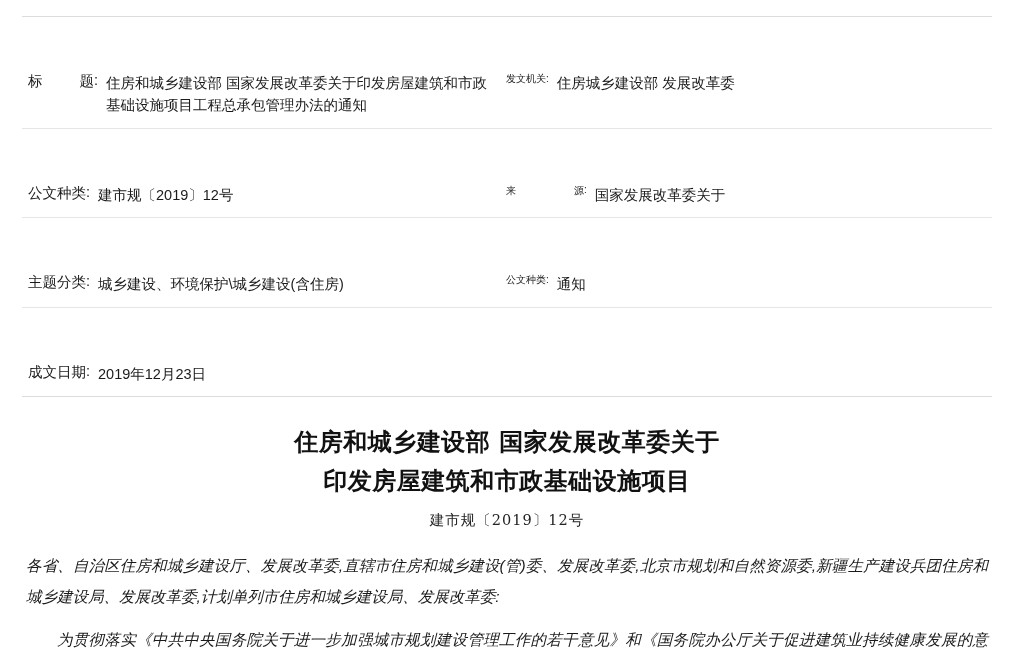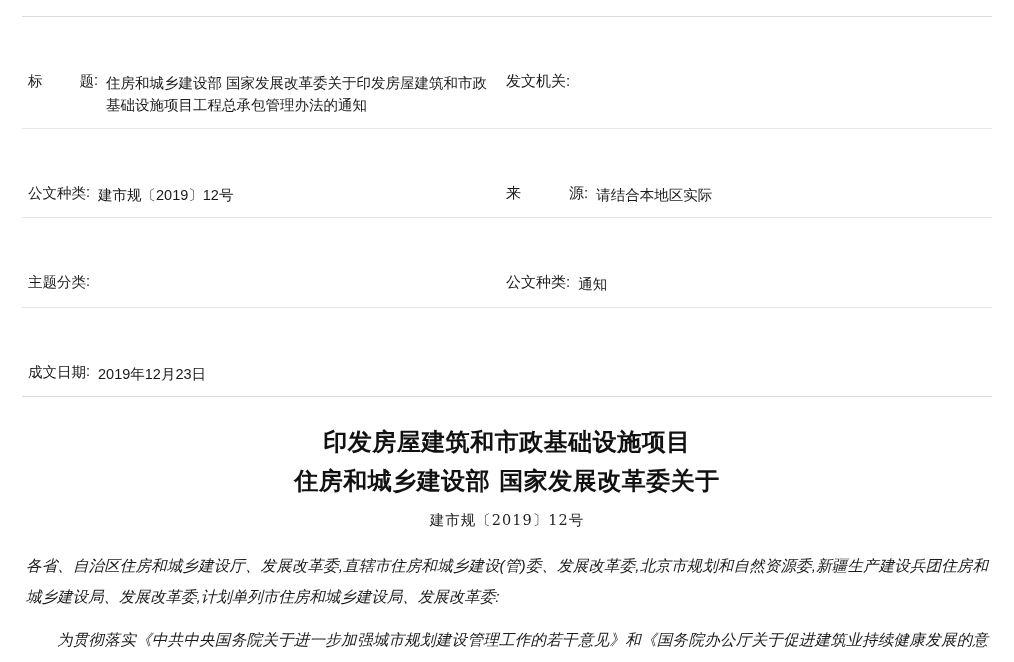"发文机关:" .meta-label-right { font-size: 15px -> 10px }
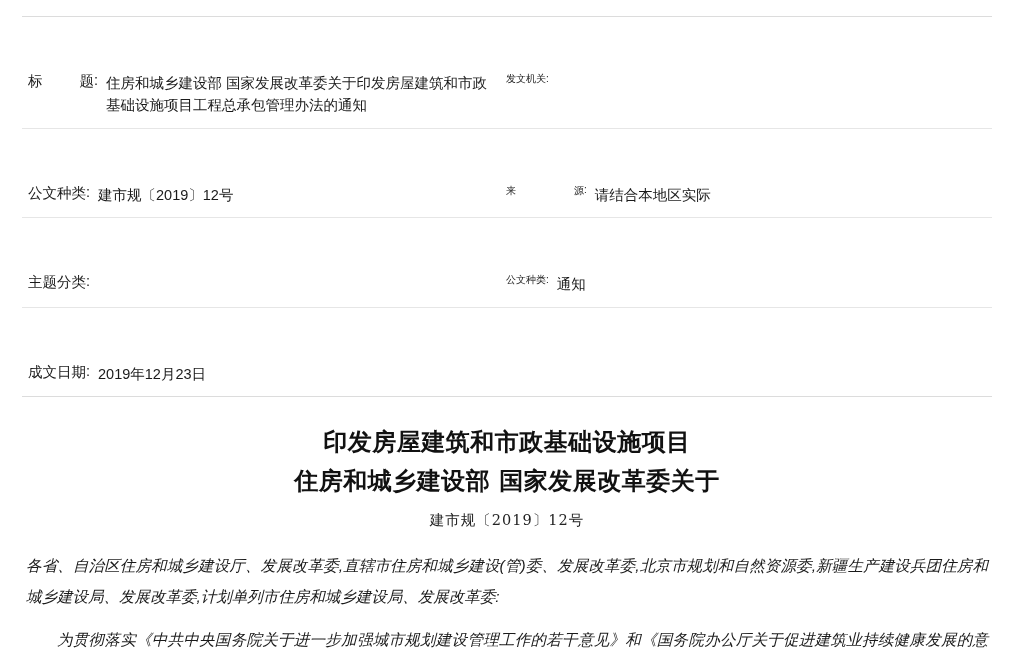"住房城乡建设部 发展改革委" span.meta-value { html: none -> <span>住房城乡建设部 发展改革委</span> }
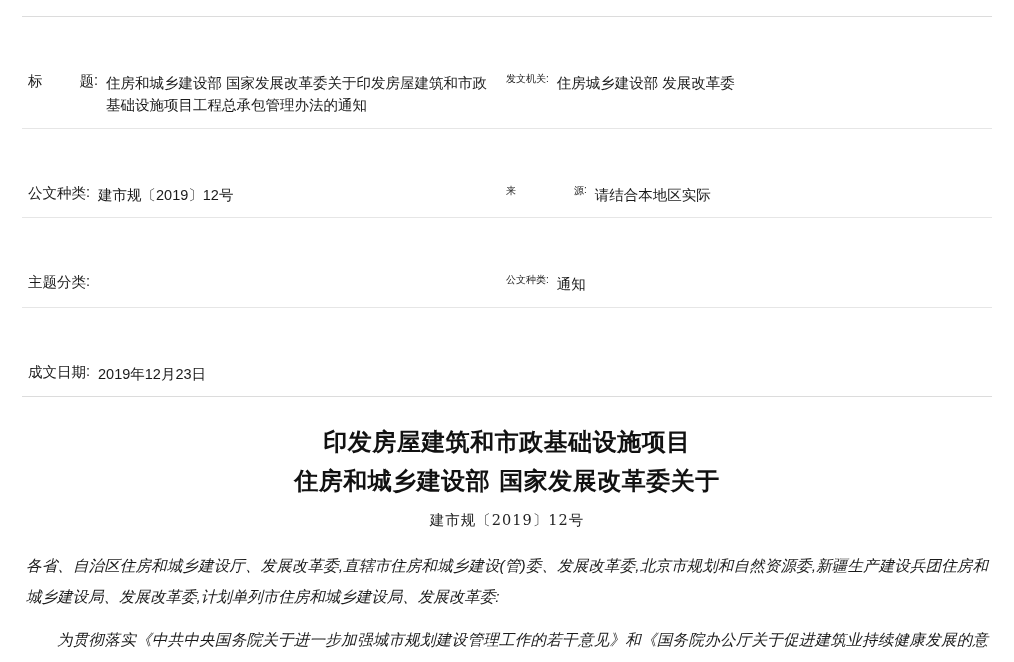"请结合本地区实际" span.meta-value { text: 请结合本地区实际 -> 国家发展改革委关于 }
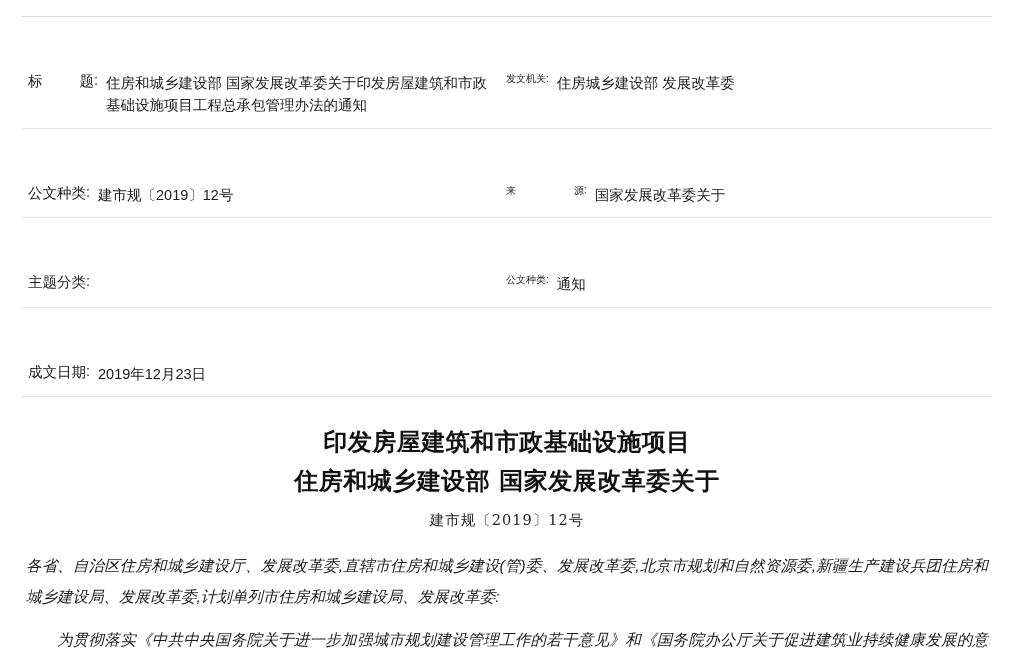"城乡建设、环境保护\城乡建设(含住房)" span.meta-value { html: none -> <span>城乡建设、环境保护\城乡建设(含住房)</span> }
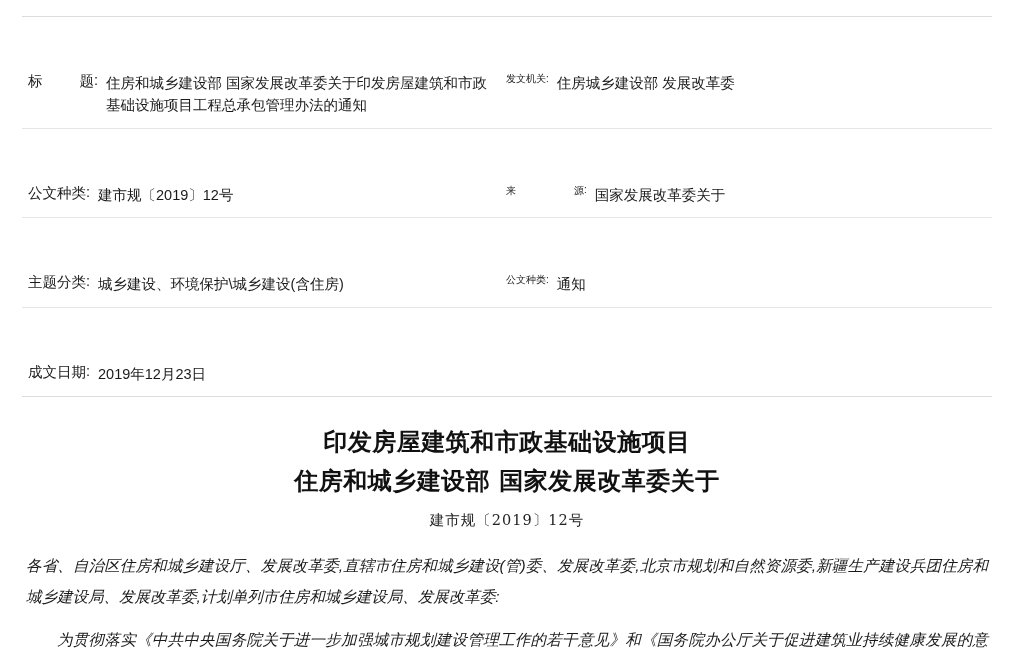"印发房屋建筑和市政基础设施项目" div.doc-title { order: before "住房和城乡建设部 国家发展改革委关于" -> after "住房和城乡建设部 国家发展改革委关于" }
